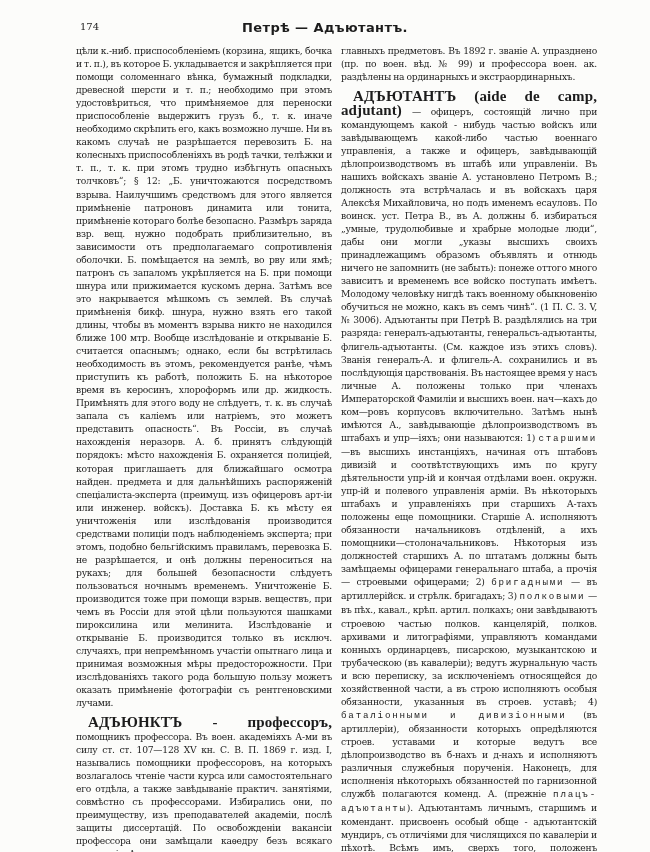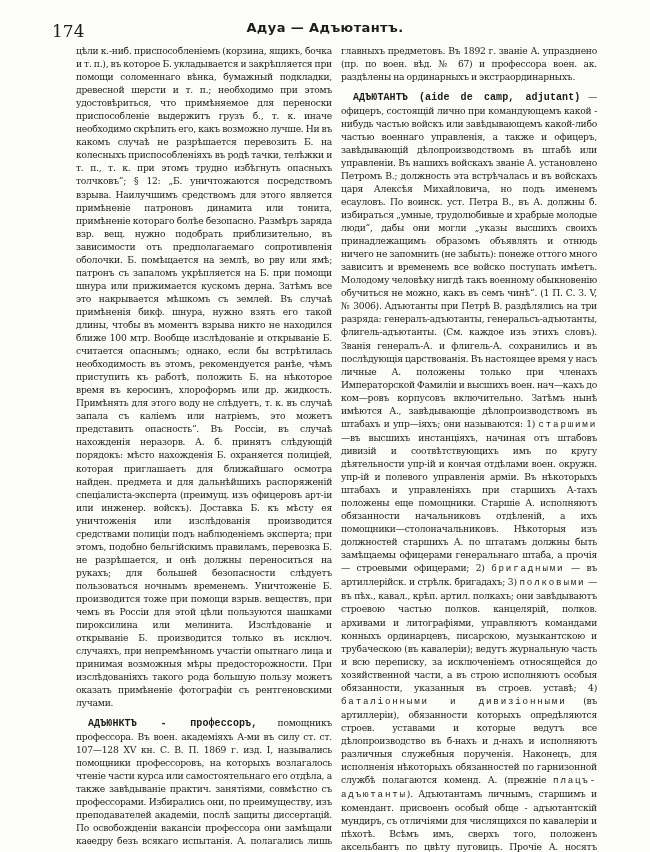"174" .folio { font-size: 17px -> 10px; left: 52px -> 80px }
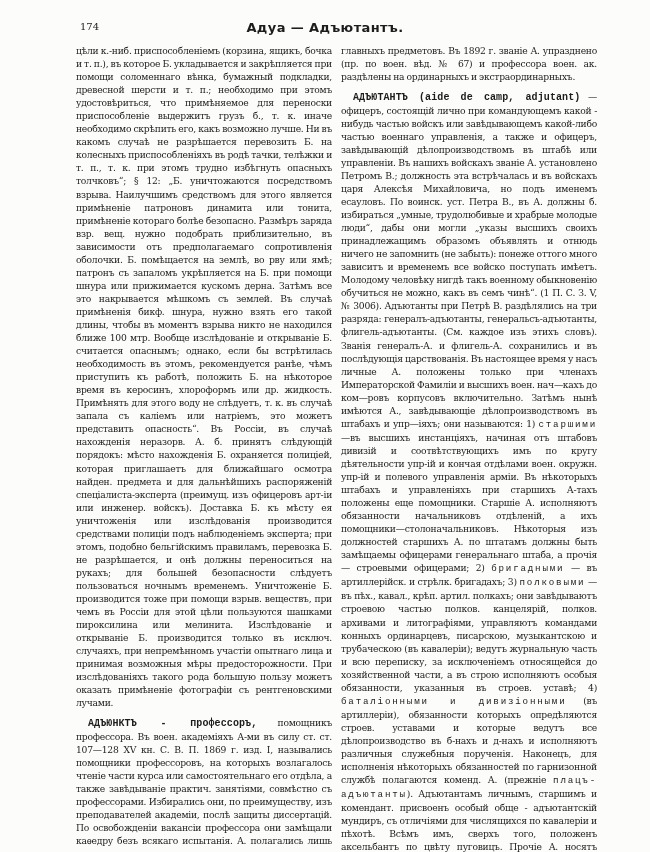"Адуа — Адъютантъ." span.head-title { text: Адуа -> Петрѣ }
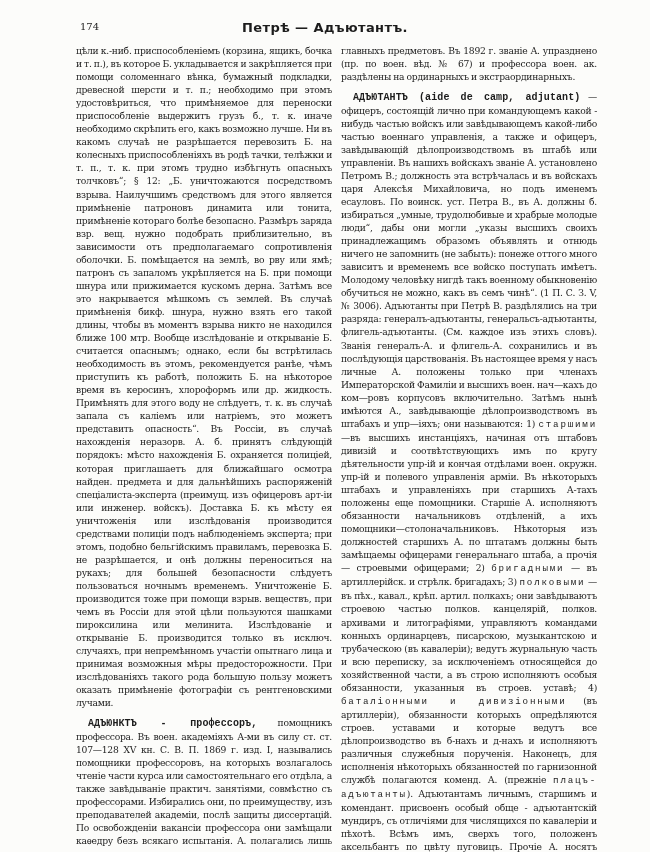"главныхъ предметовъ. Въ 1892 г." span { text: 67 -> 99 }
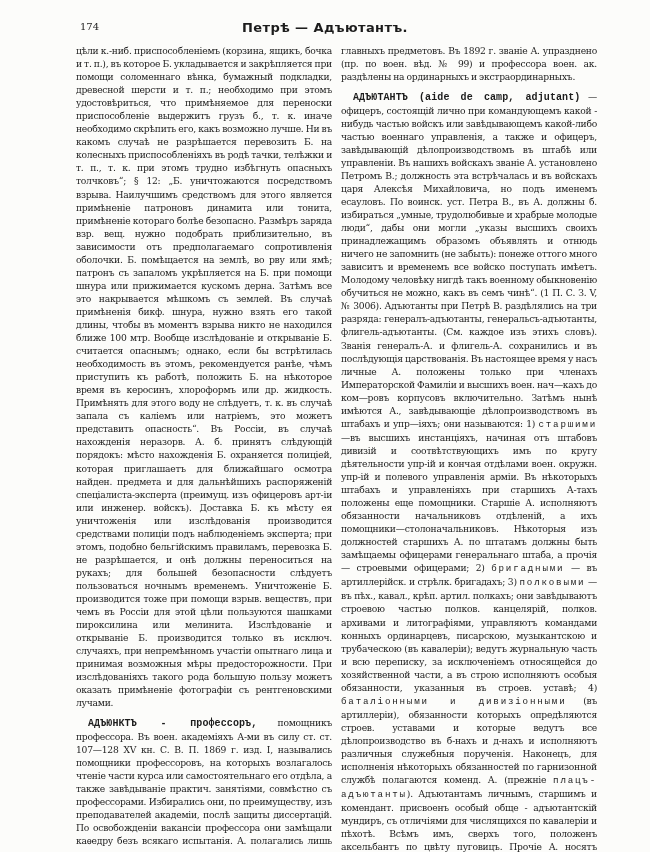"АДЪЮТАНТЪ (aide de camp, adjutant)" .run-bold { font-family: Liberation Mono, monospace -> Liberation Serif, serif; font-size: 10px -> 15px }
